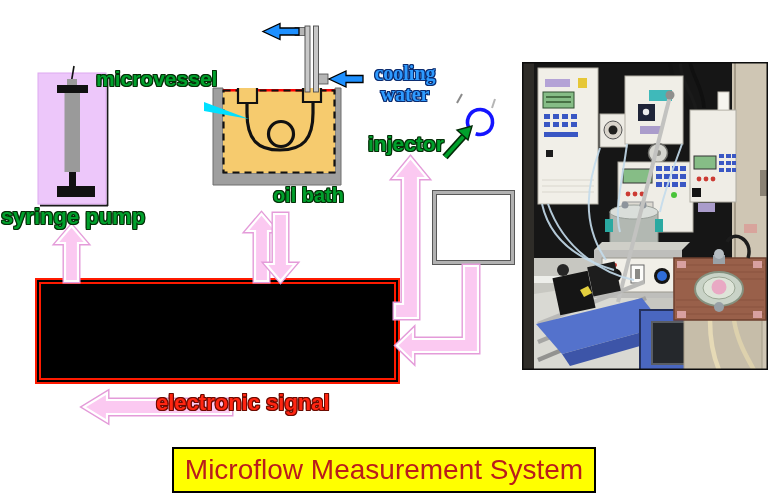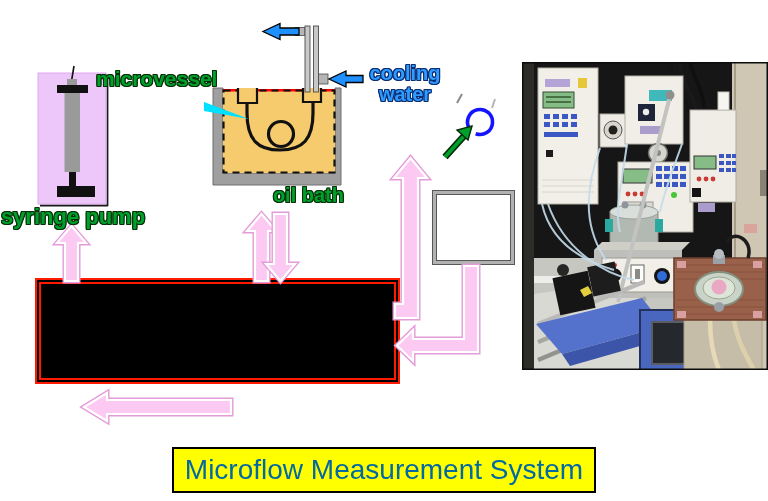"cooling" .cooling-lbl { font-family: none -> Liberation Serif, serif }
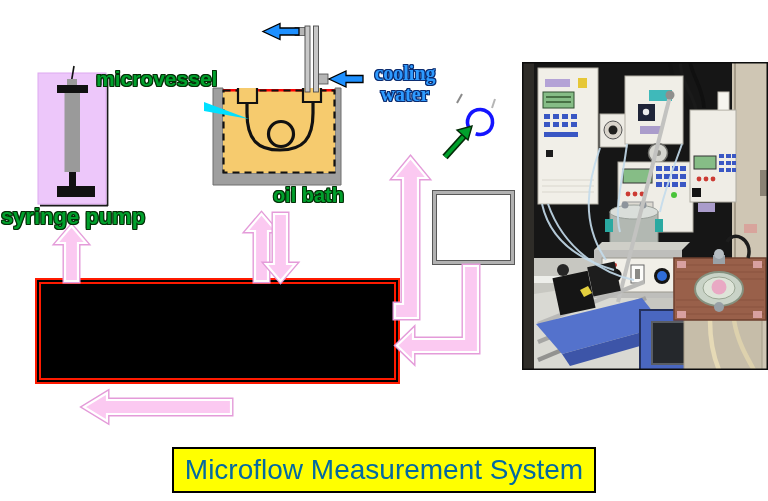"injector" div.lbl { html: none -> <div>injector</div> }
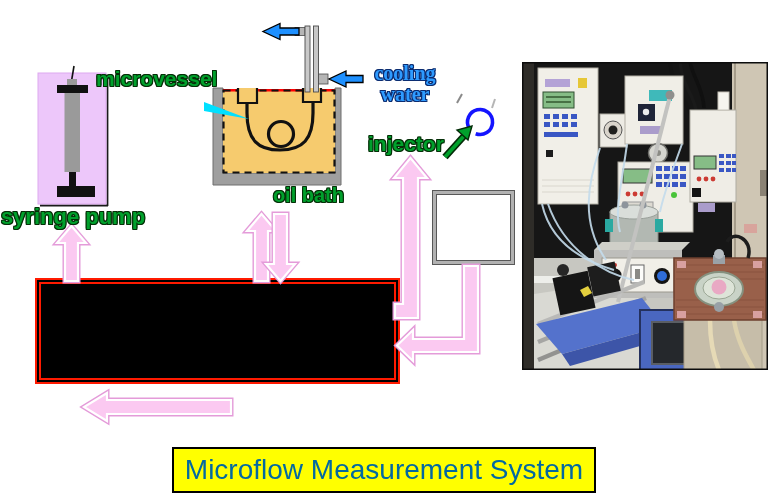"electronic signal" div.lbl { html: none -> <div>electronic signal</div> }
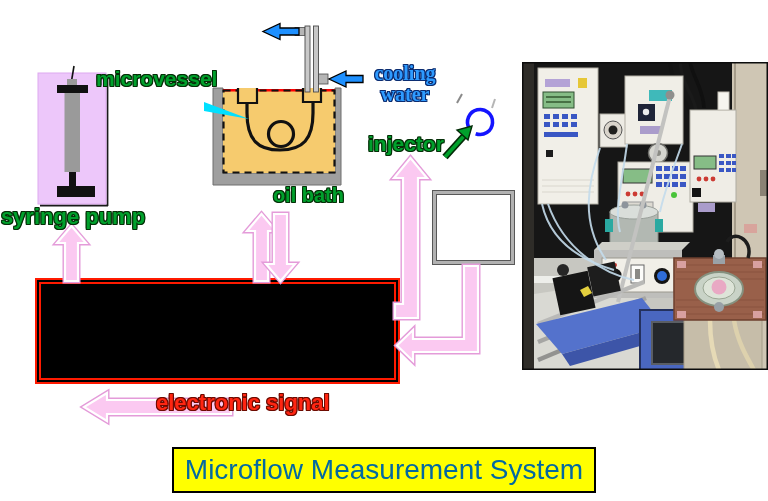"Microflow Measurement System" .banner { color: #0369a1 -> #b91c1c }
